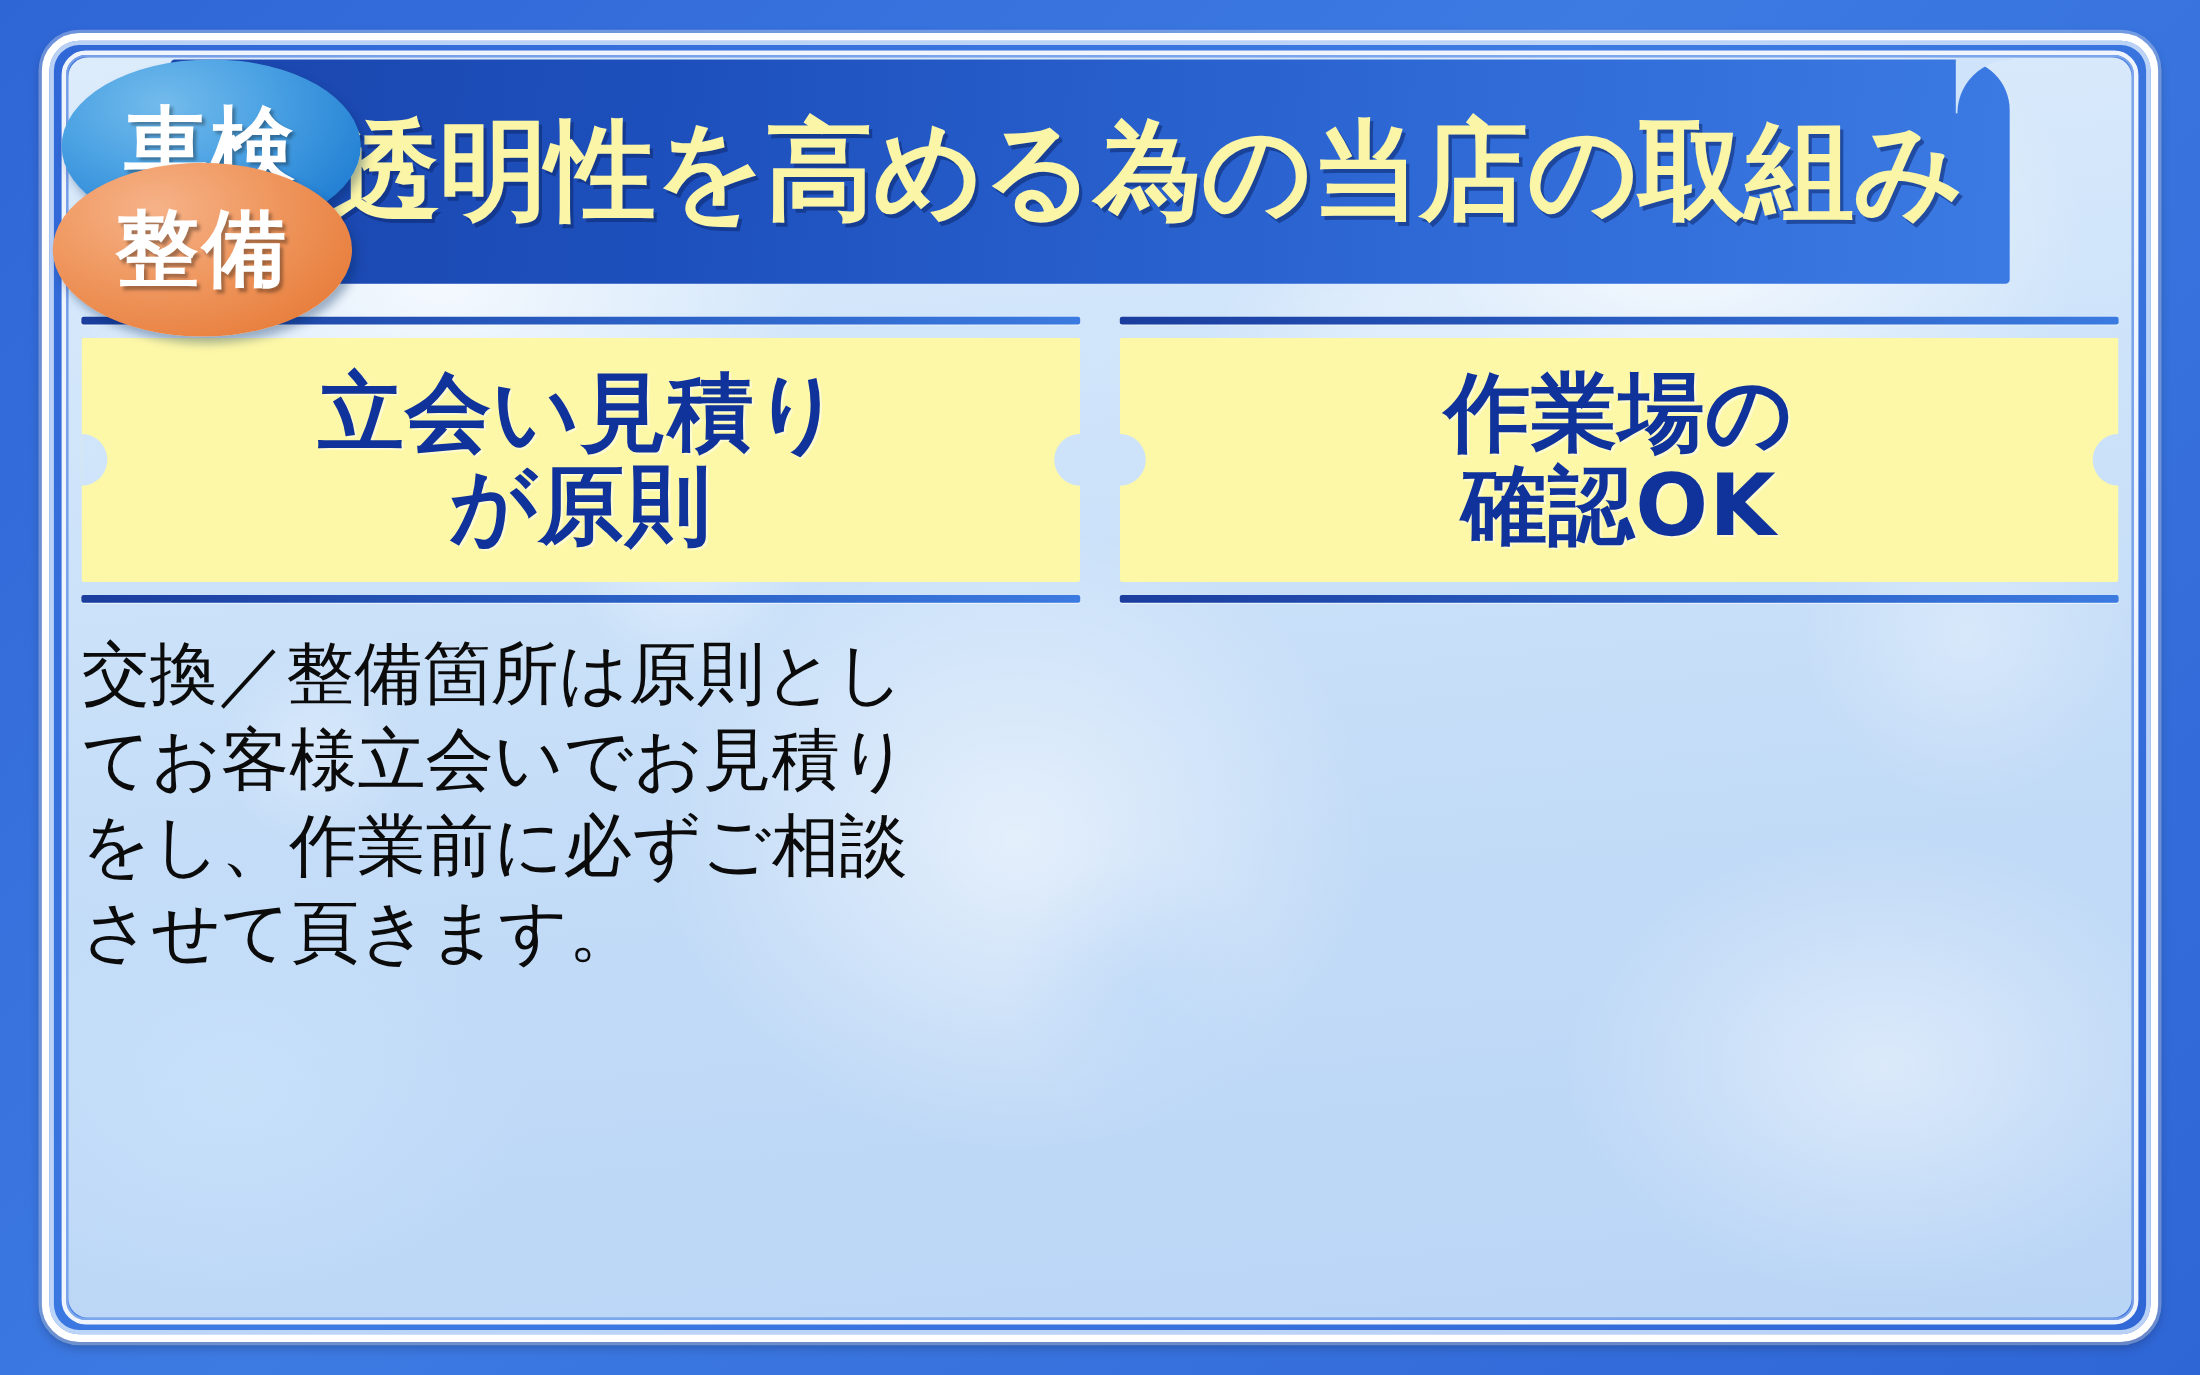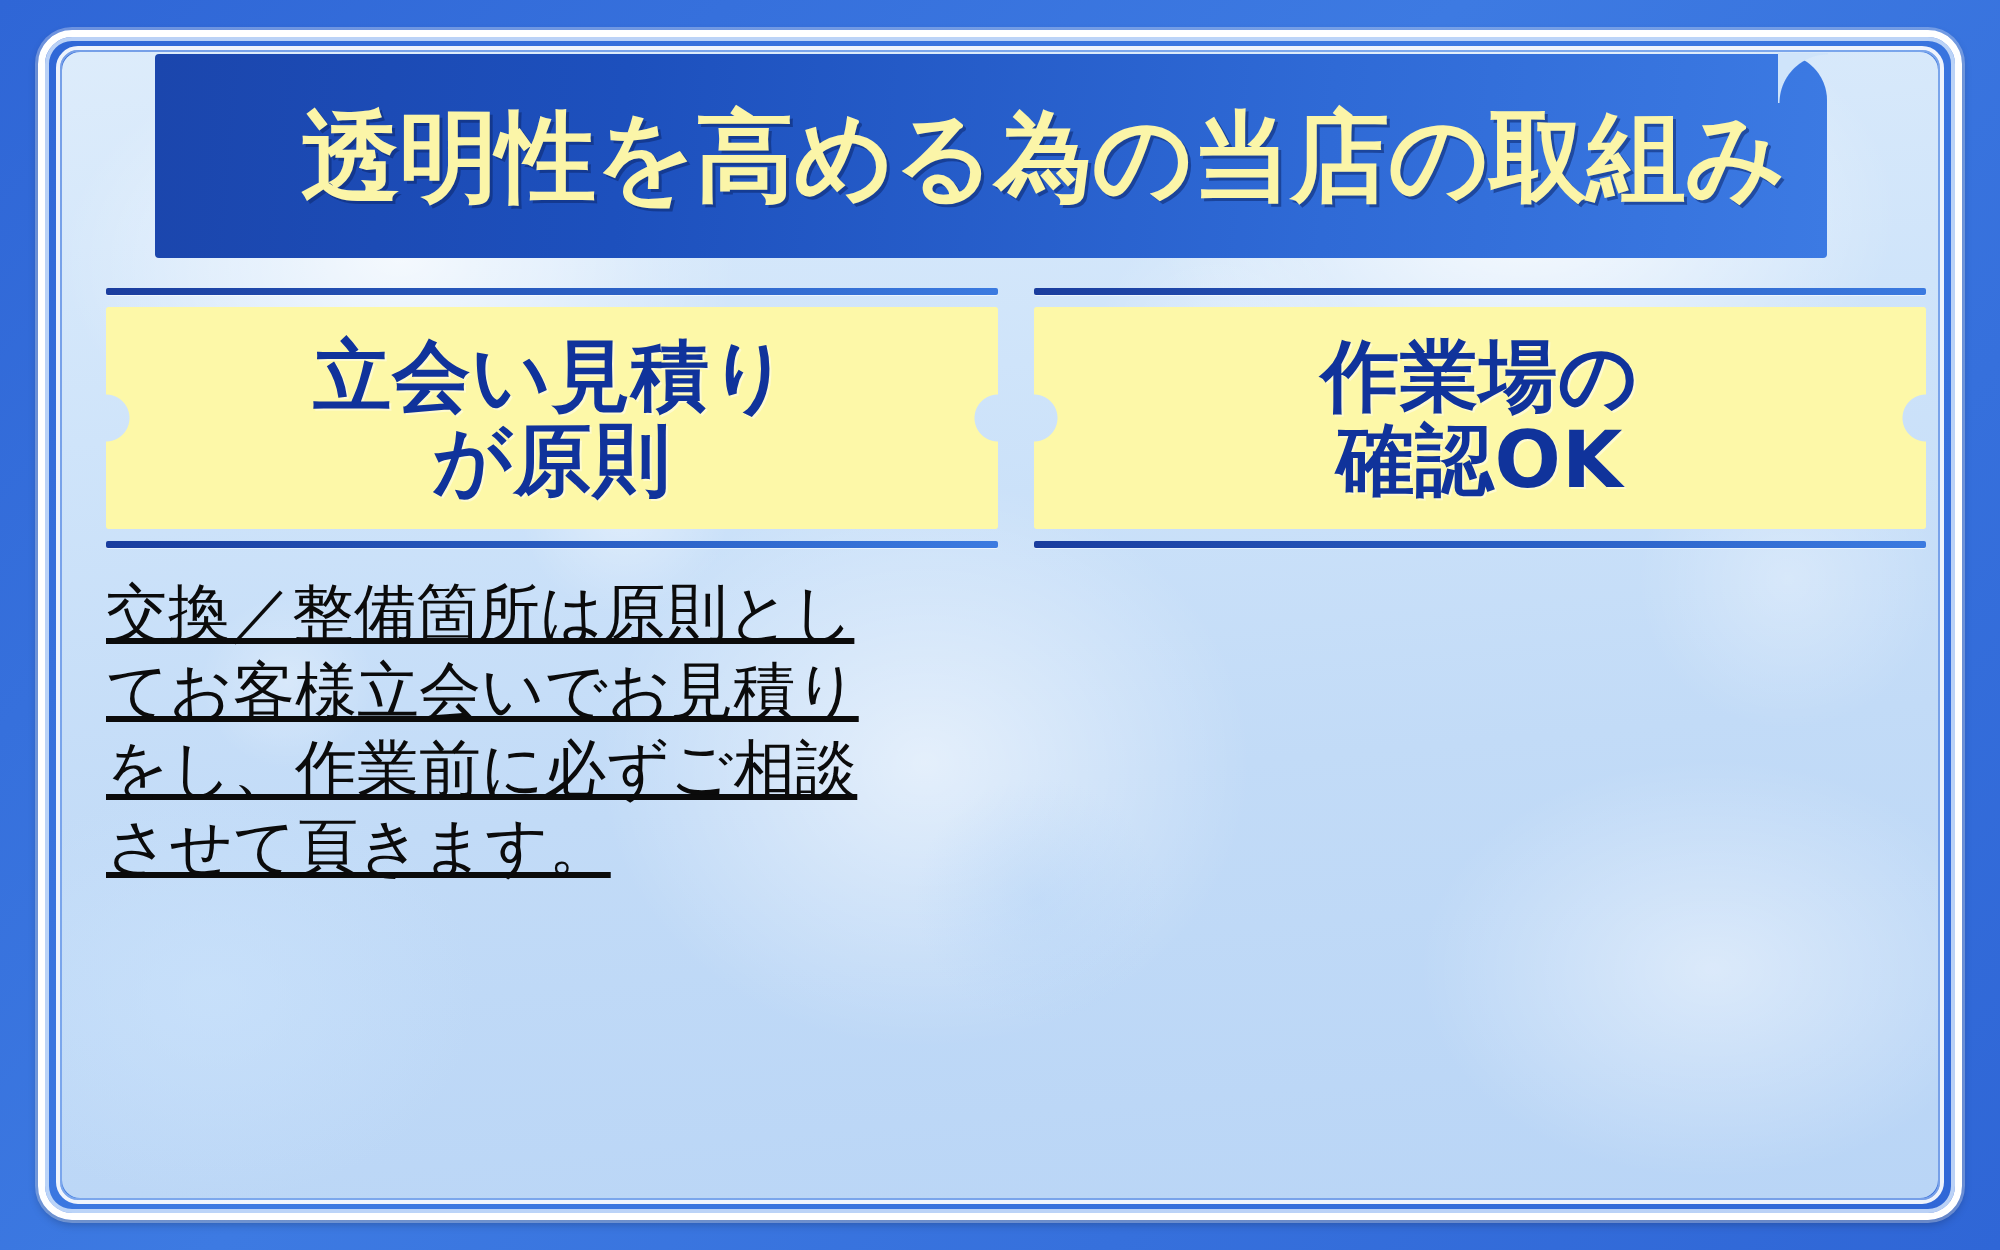"車検" div.badges { html: none -> <div> <div> <span>車検</span> </div> <div> <span>整備</span> </div> </div> }
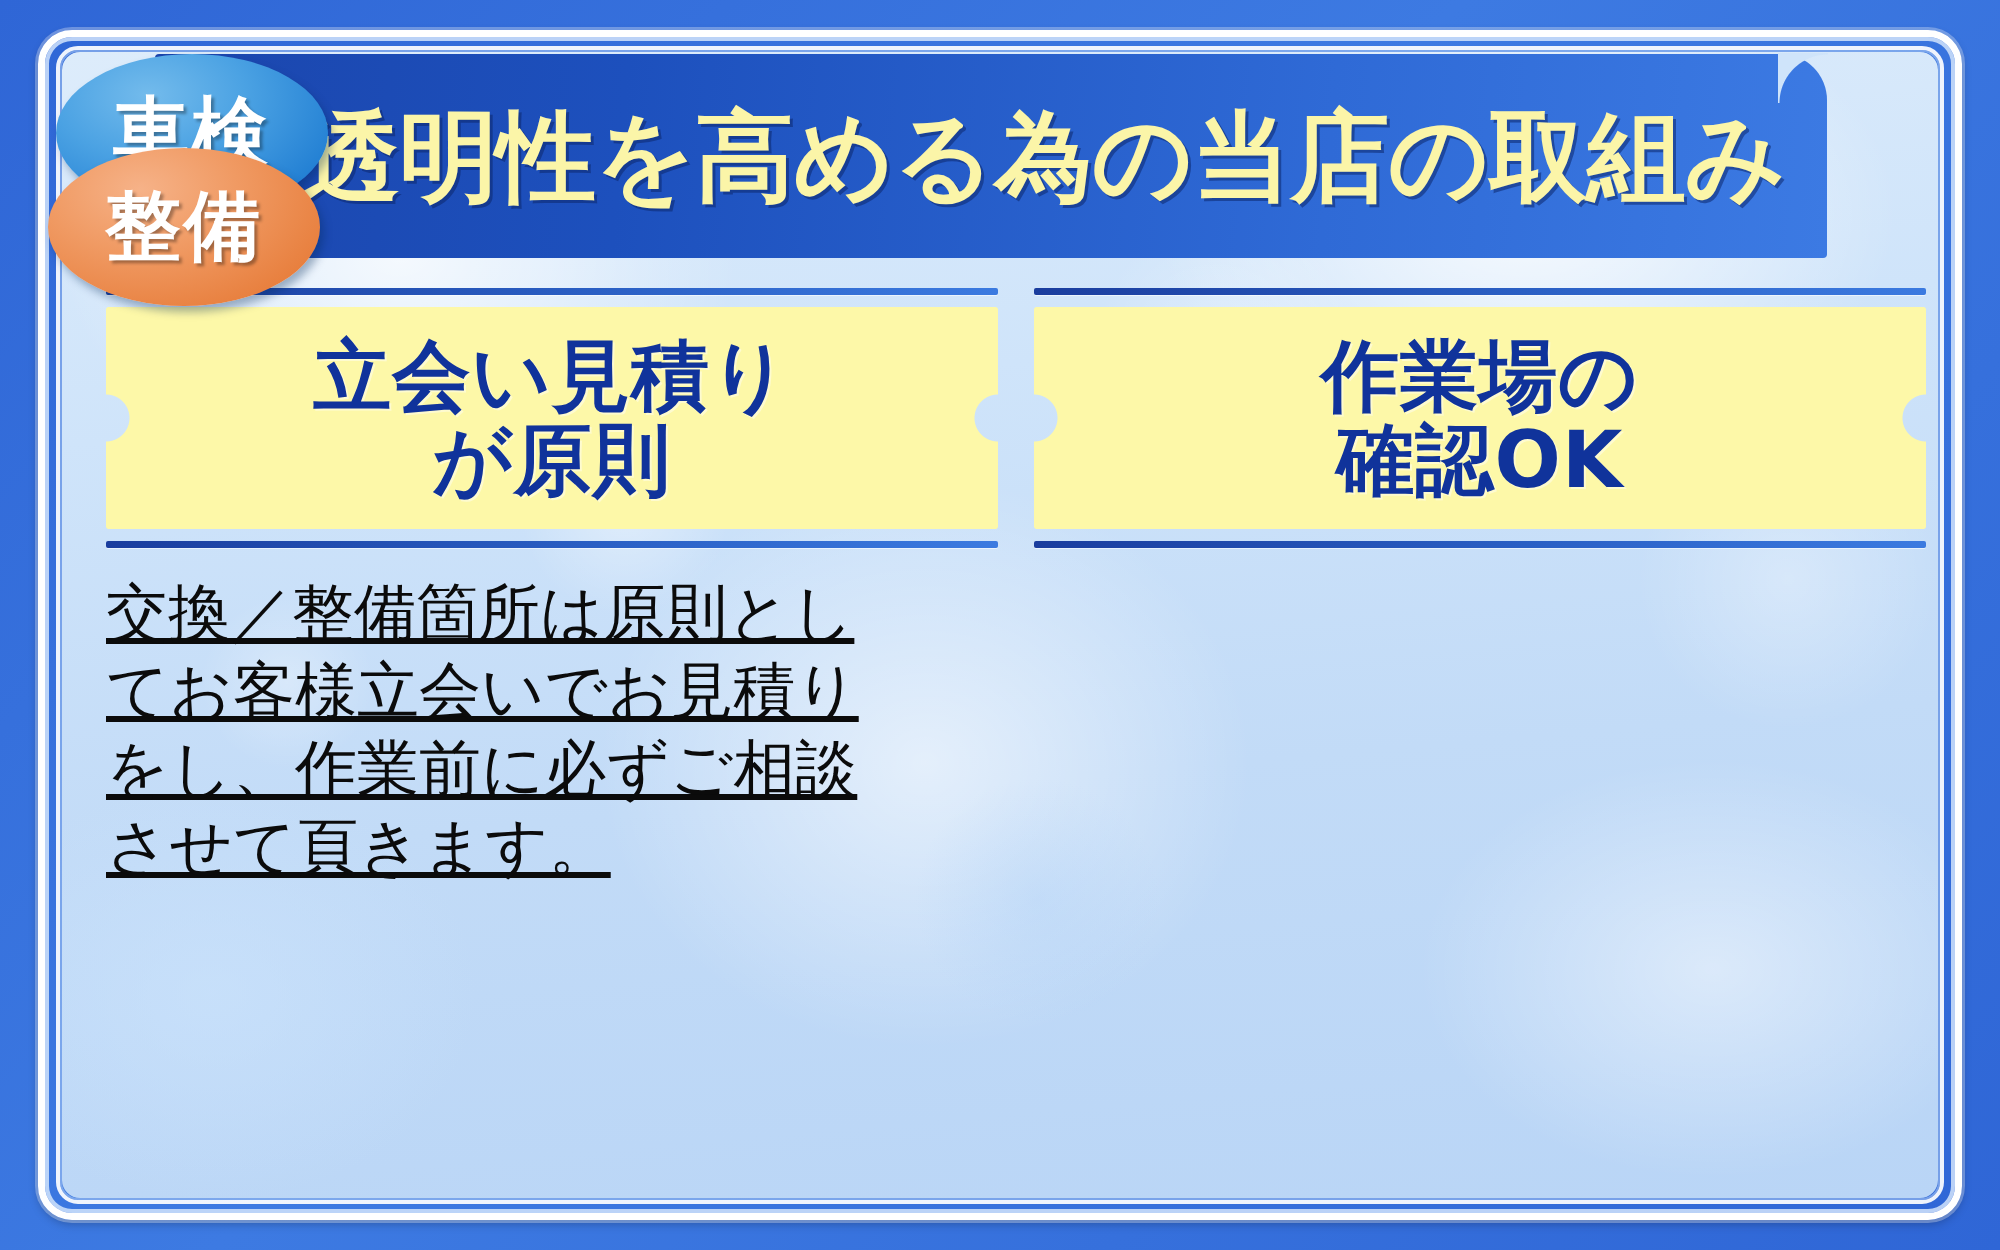"立会い見積り" .col-left { padding-left: 44px -> 12px }
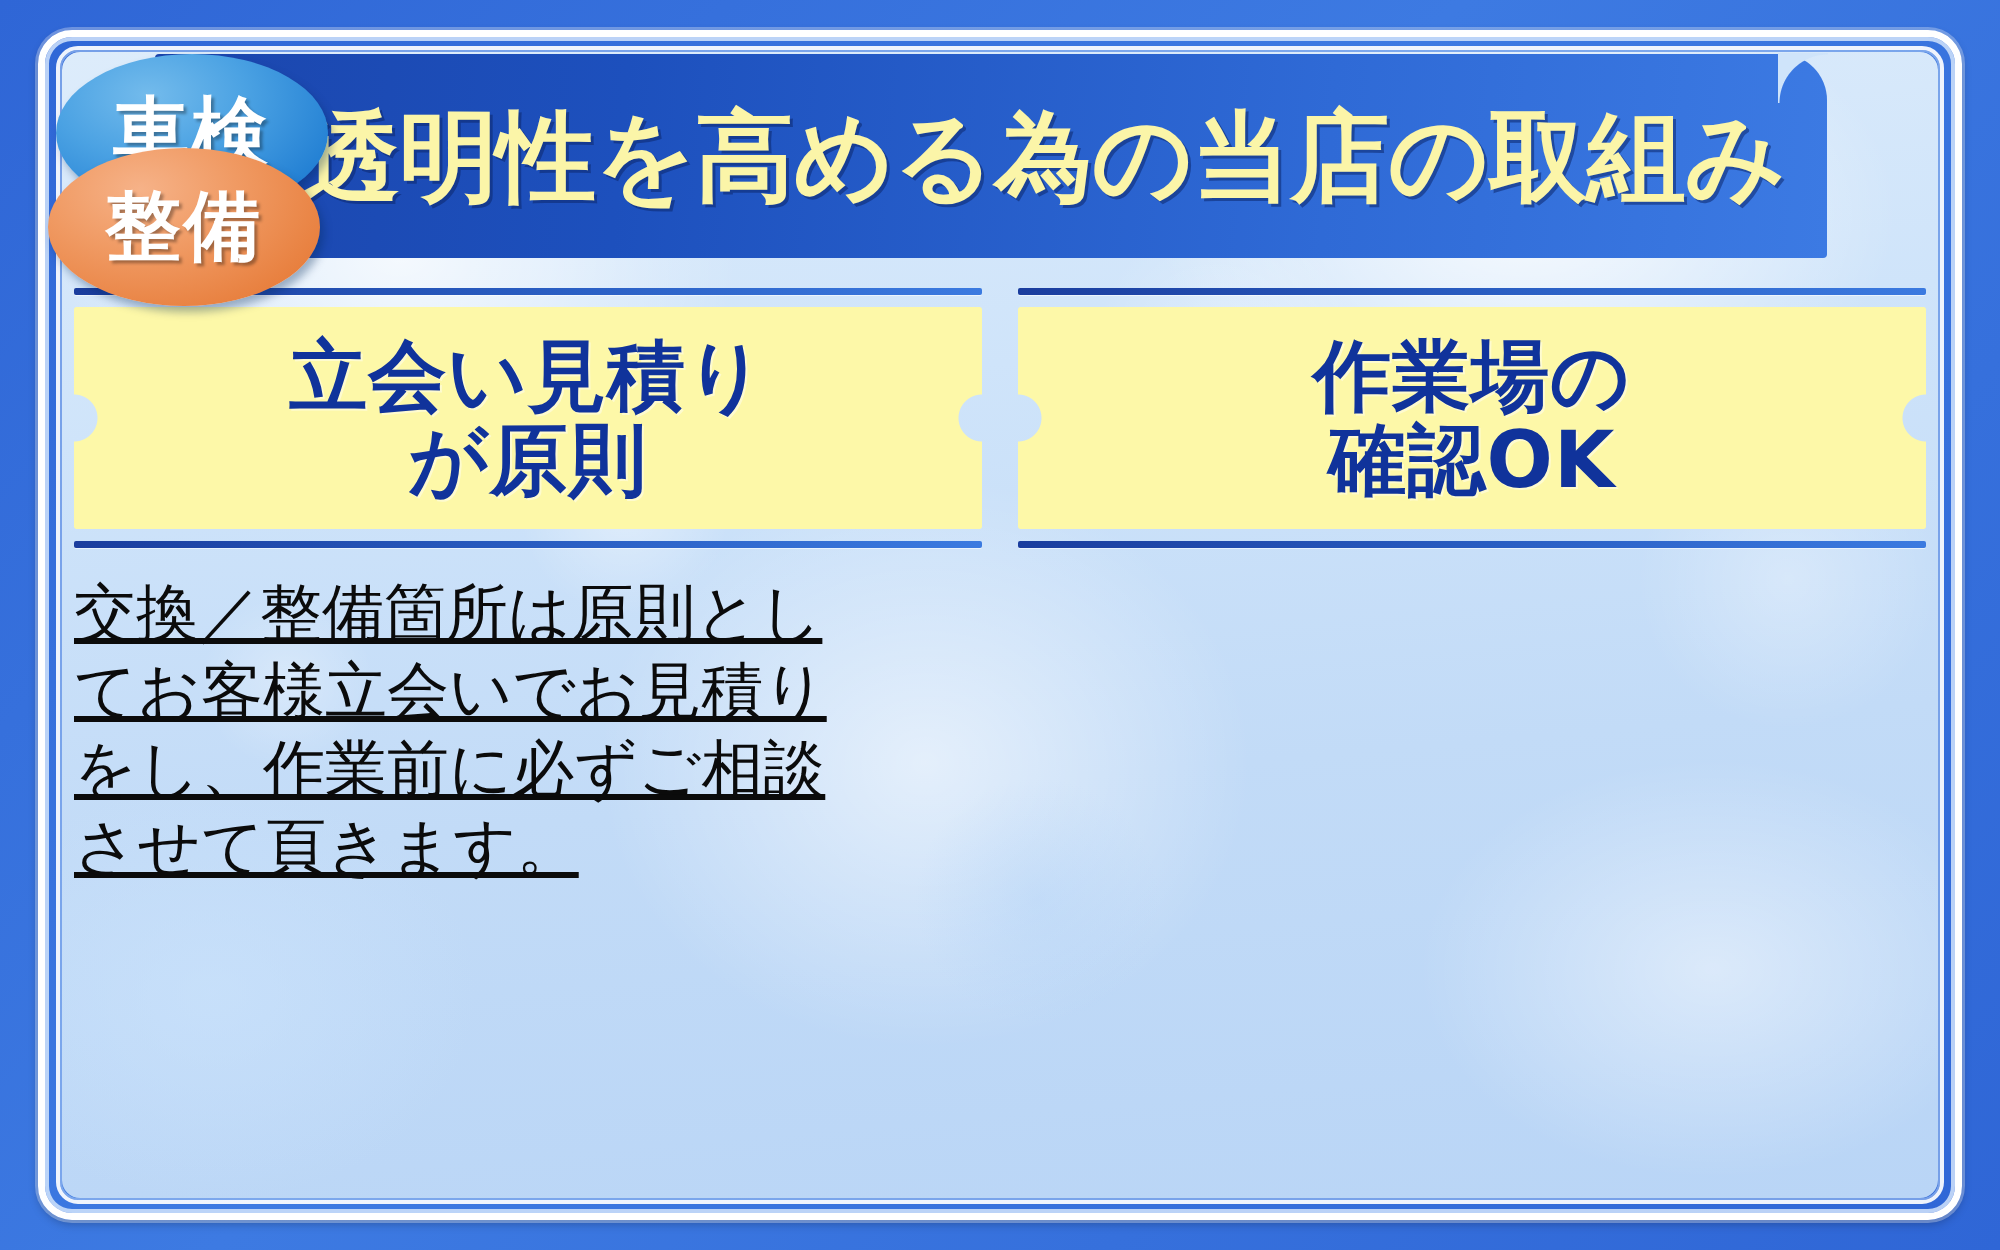"交換／整備箇所は原則とし" .body-text { text-decoration: underline -> none }
